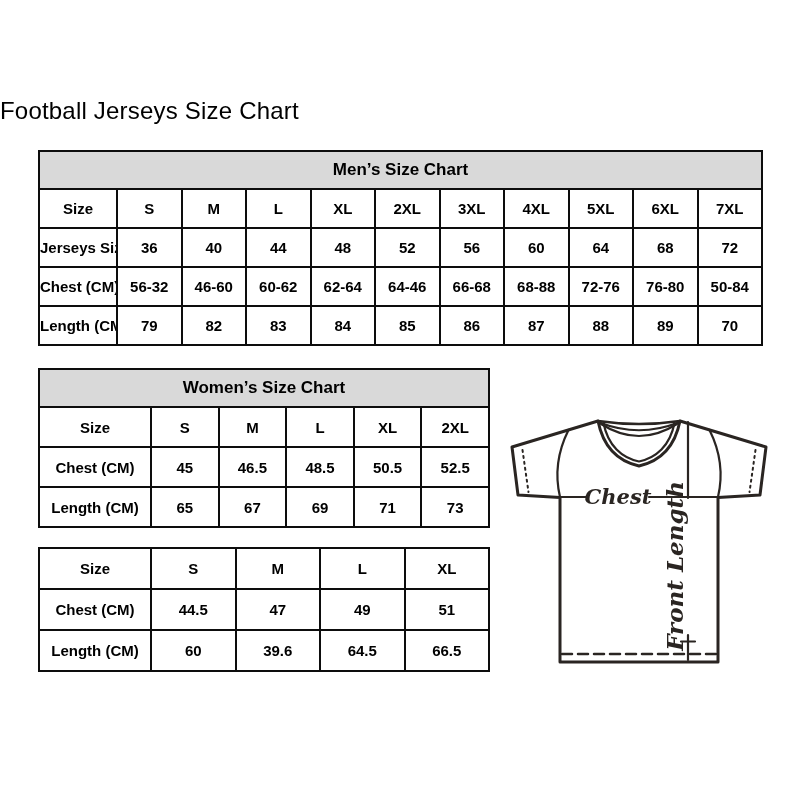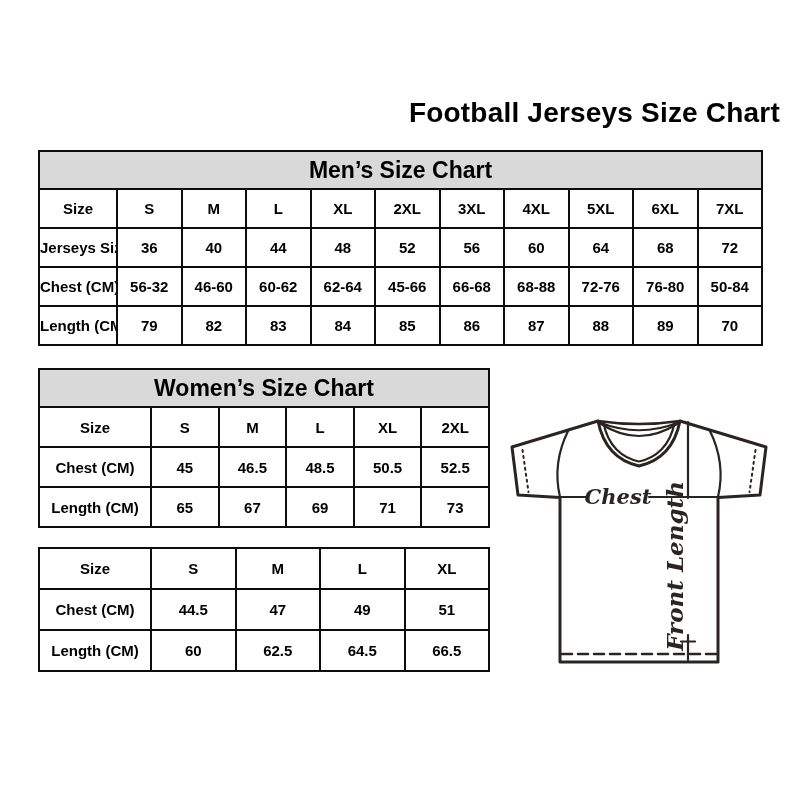"Football Jerseys Size Chart" #page-title { font-size: 28px -> 24px; font-weight: 700 -> 400; text-align: right -> left }
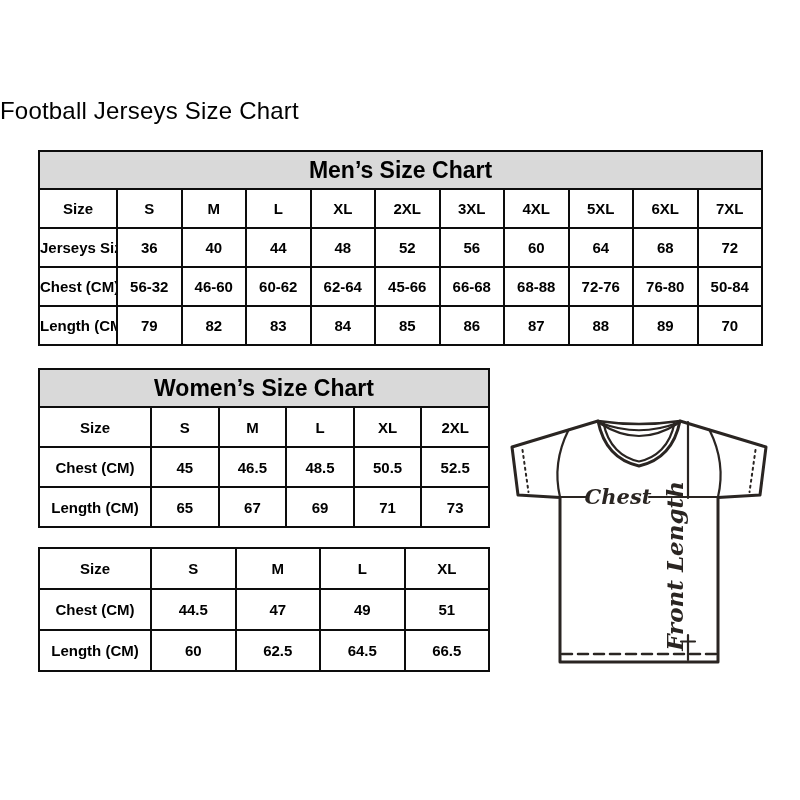"Men’s Size Chart" table.size-table td.title-cell { font-size: 23px -> 17px }
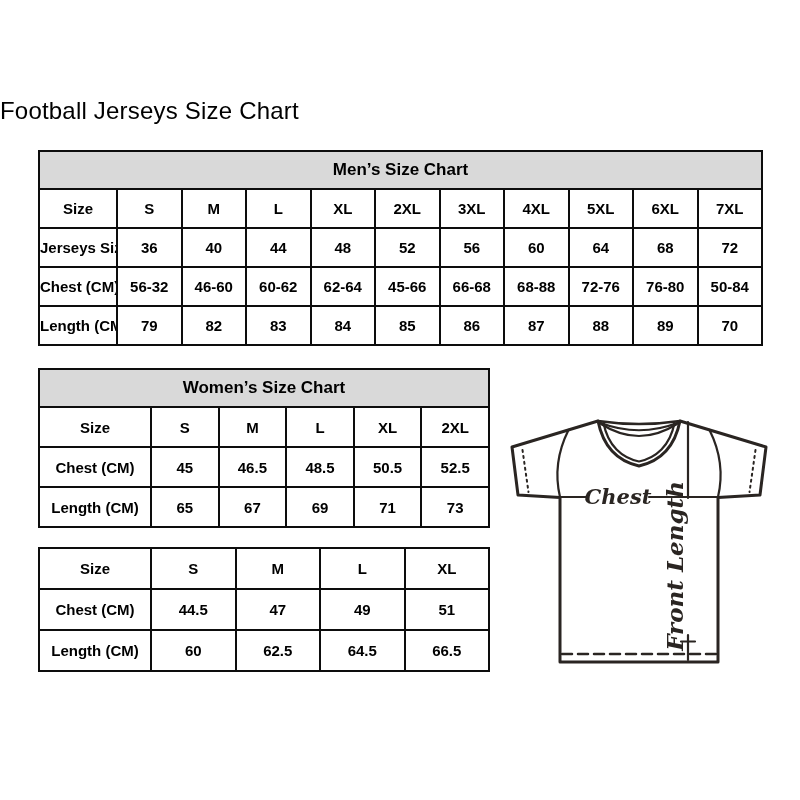"45-66" td { text: 45-66 -> 64-46 }
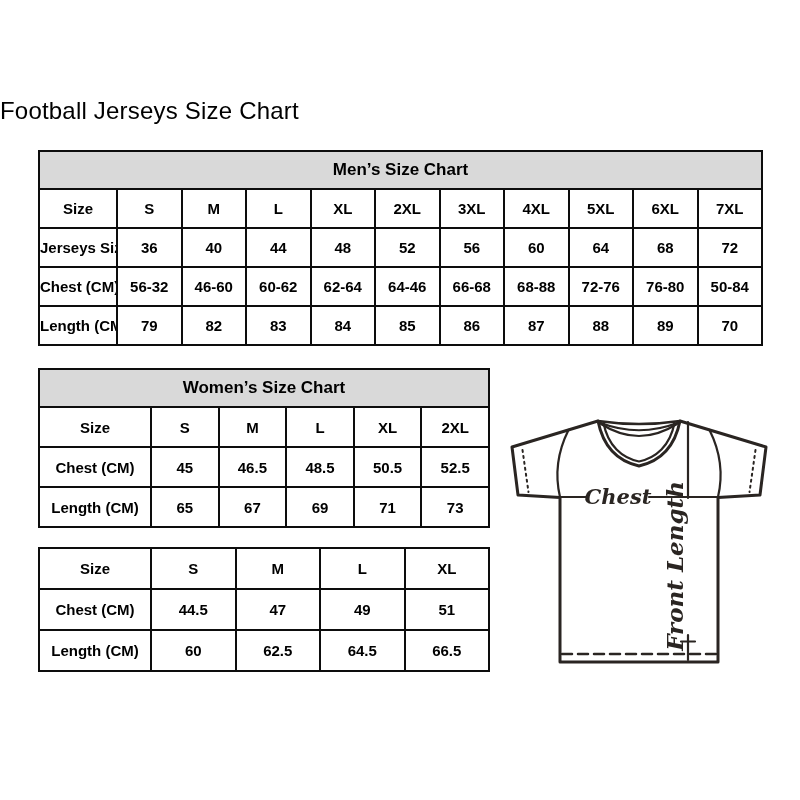"62.5" td { text: 62.5 -> 39.6 }
